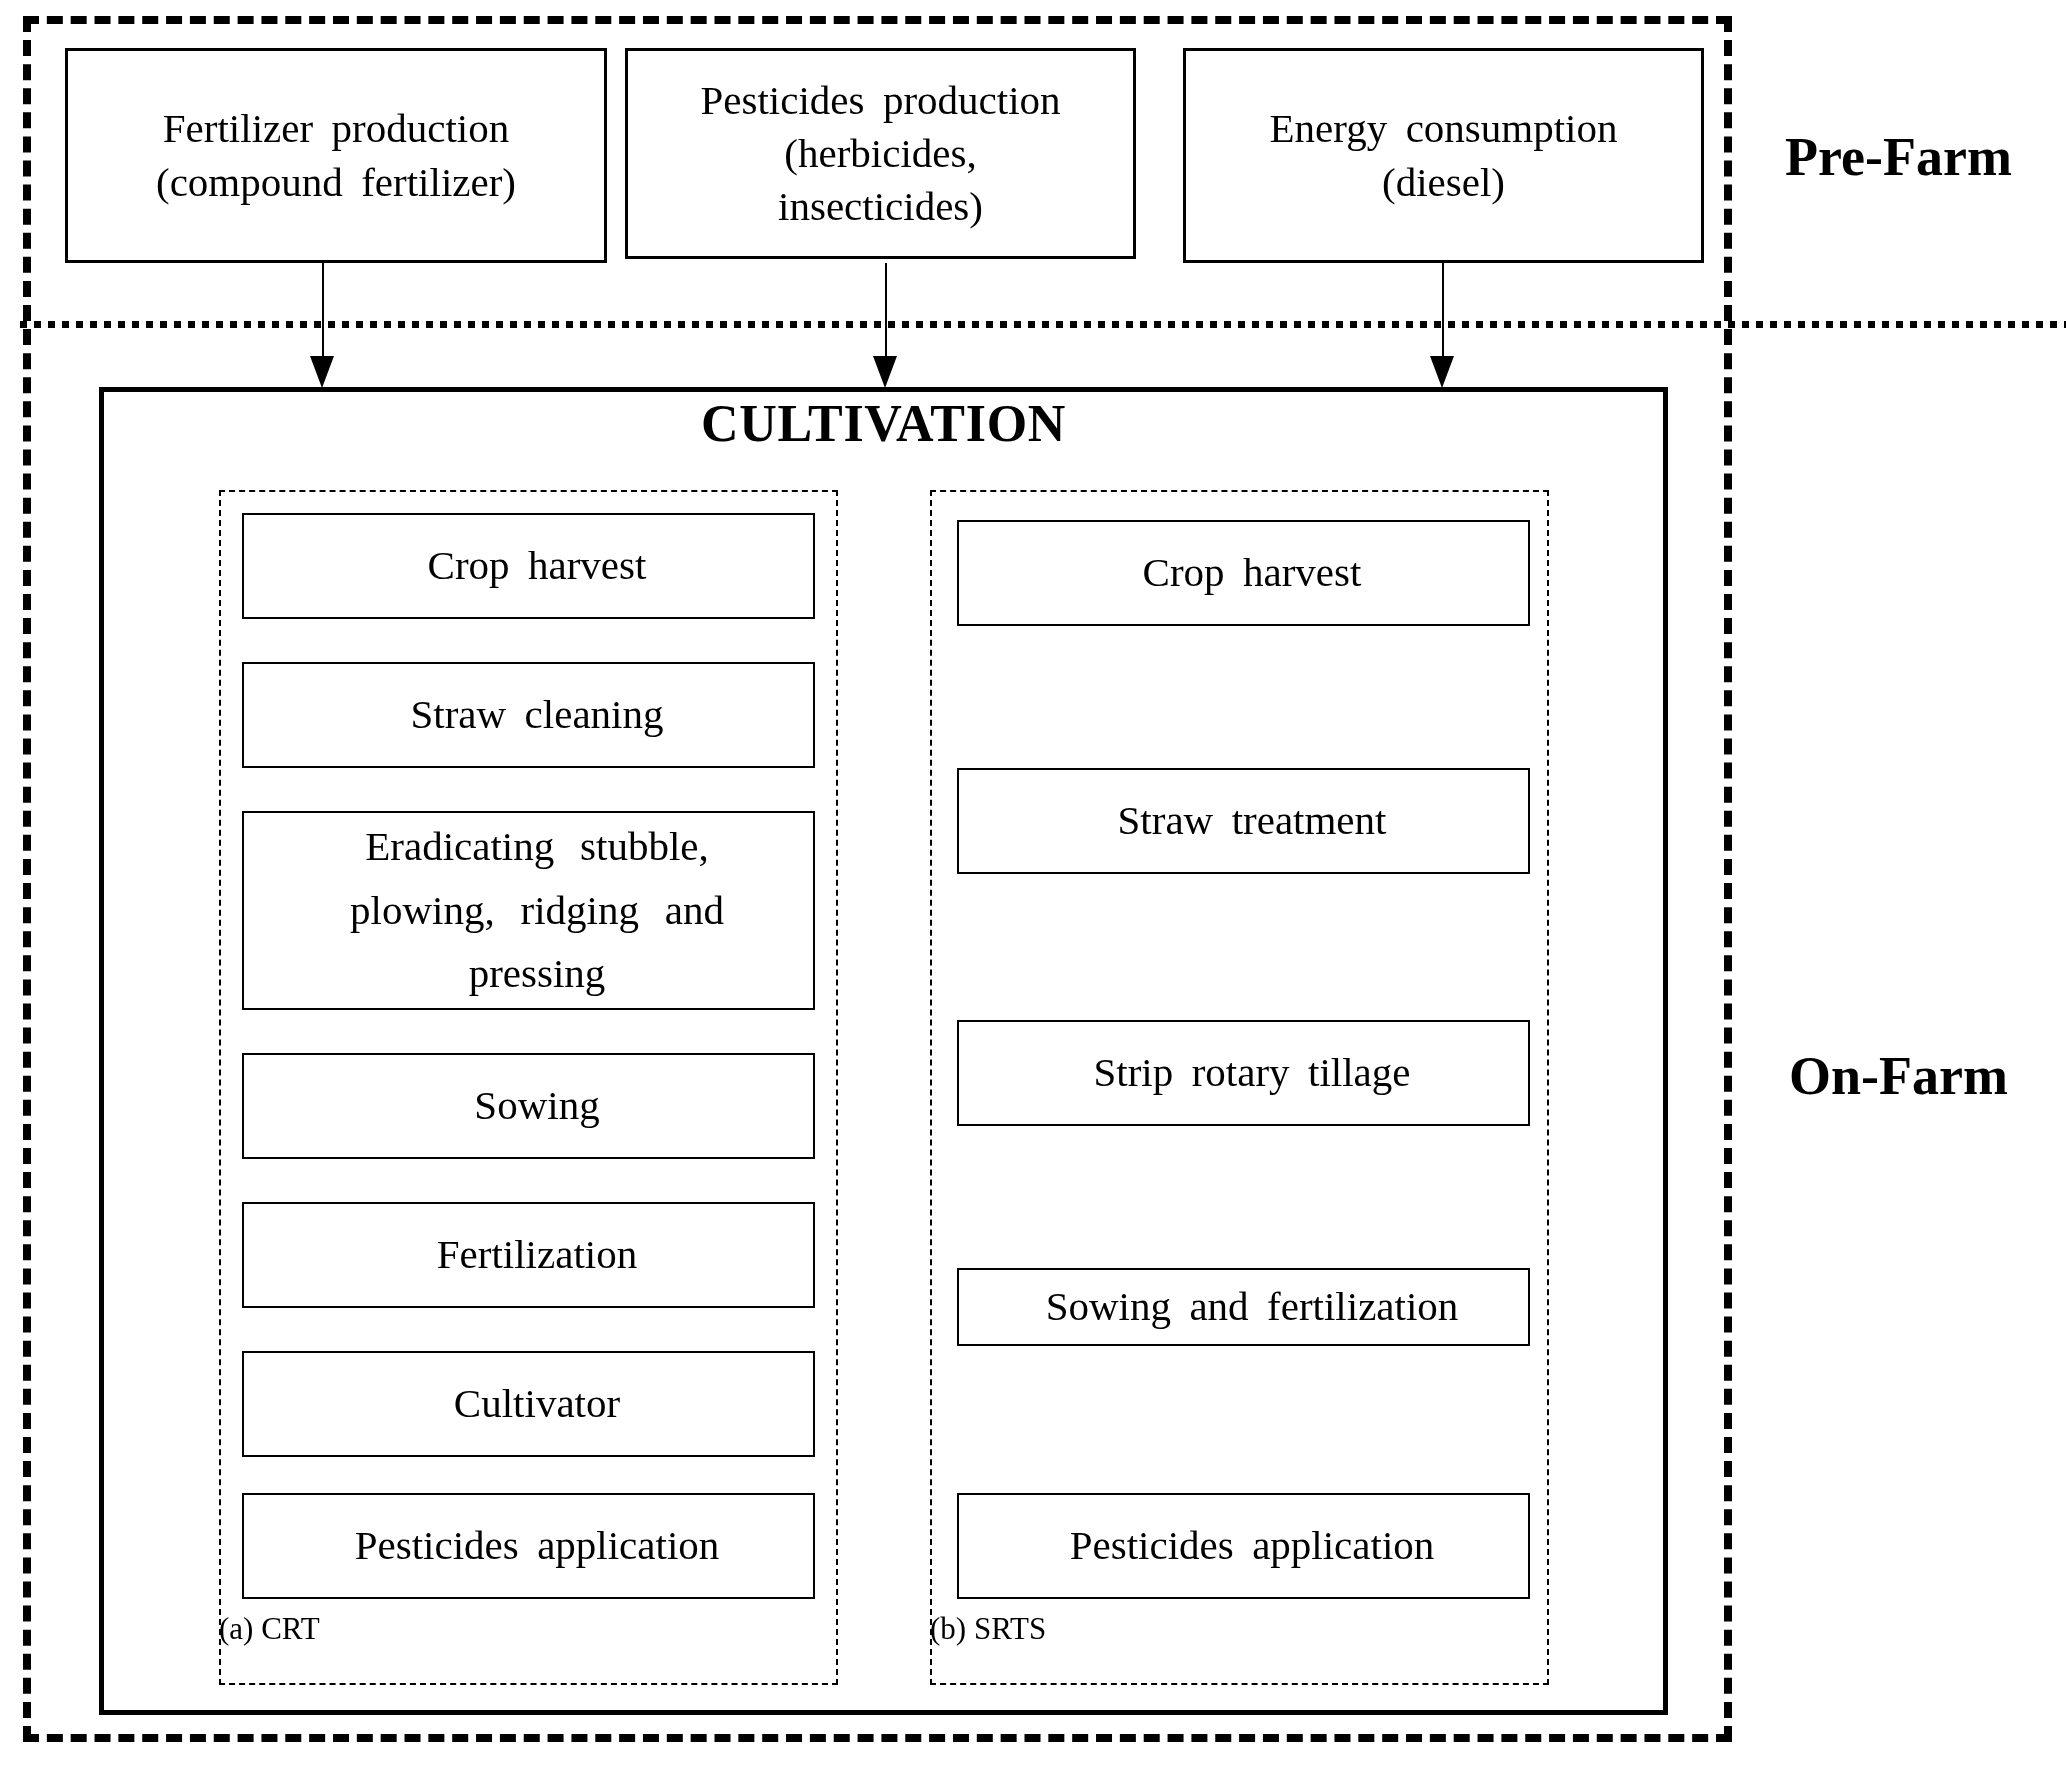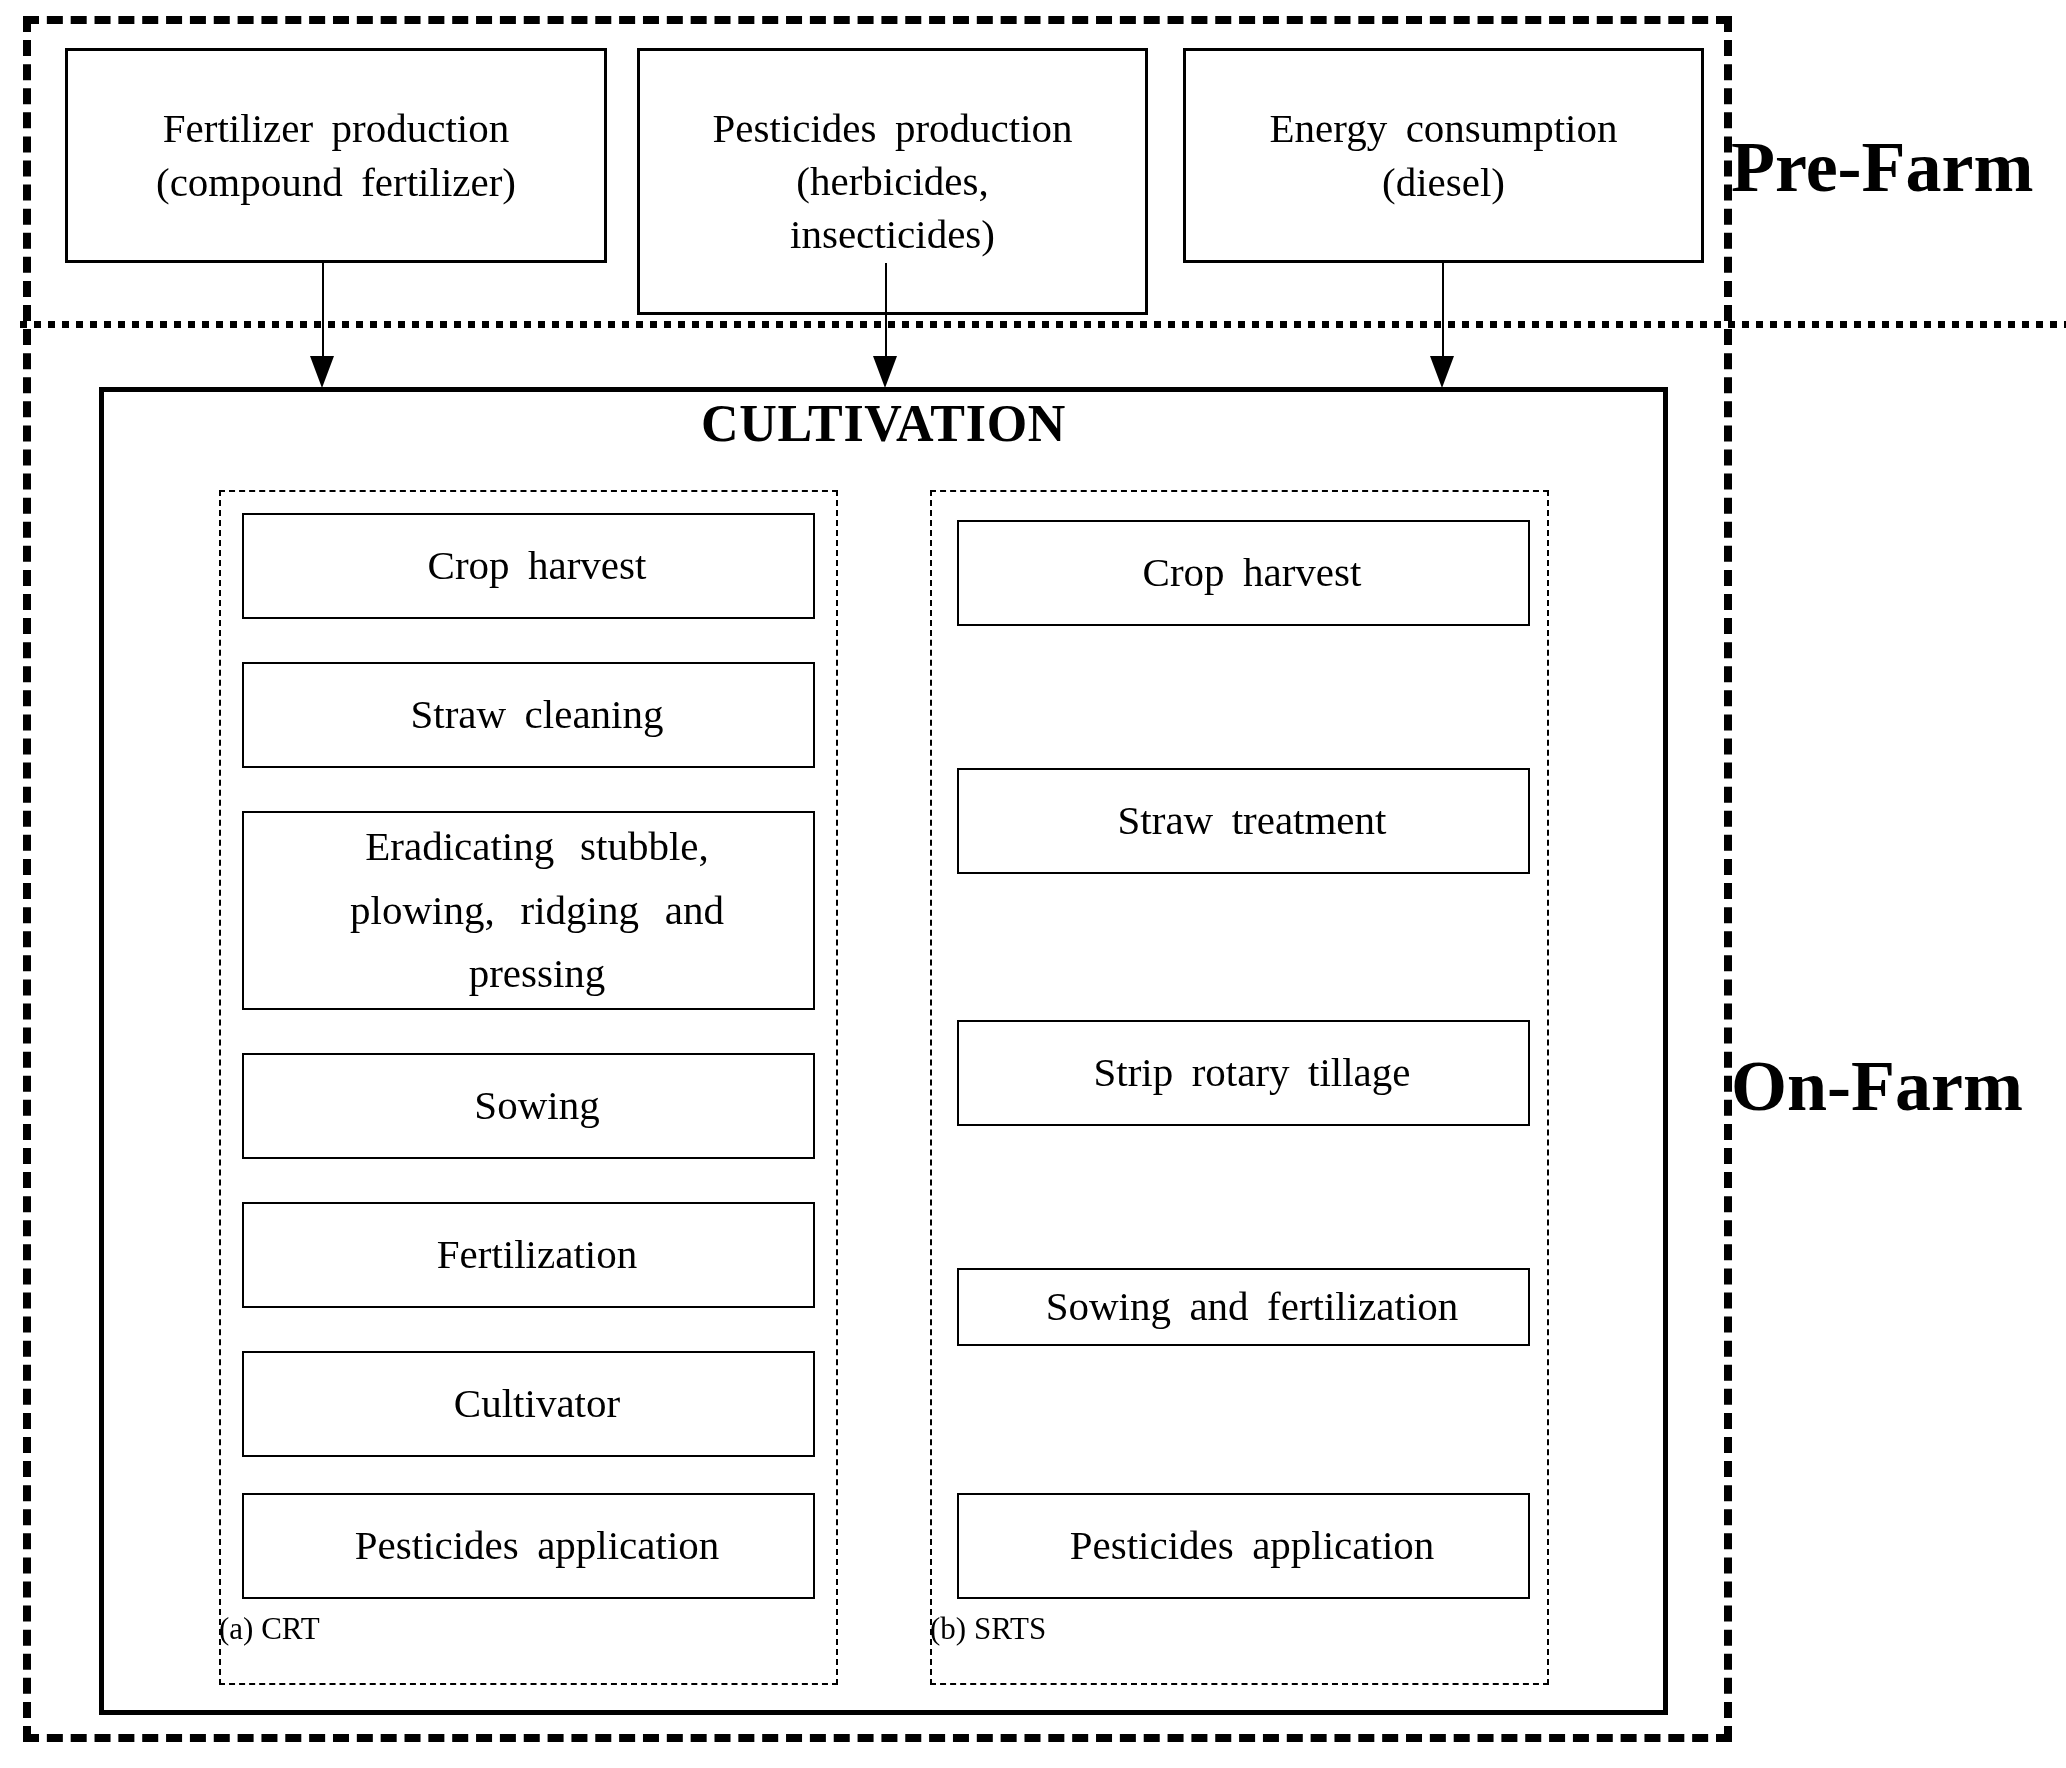"Pesticides production" div.abs { height: 267px -> 211px; margin-left: 12px -> none }
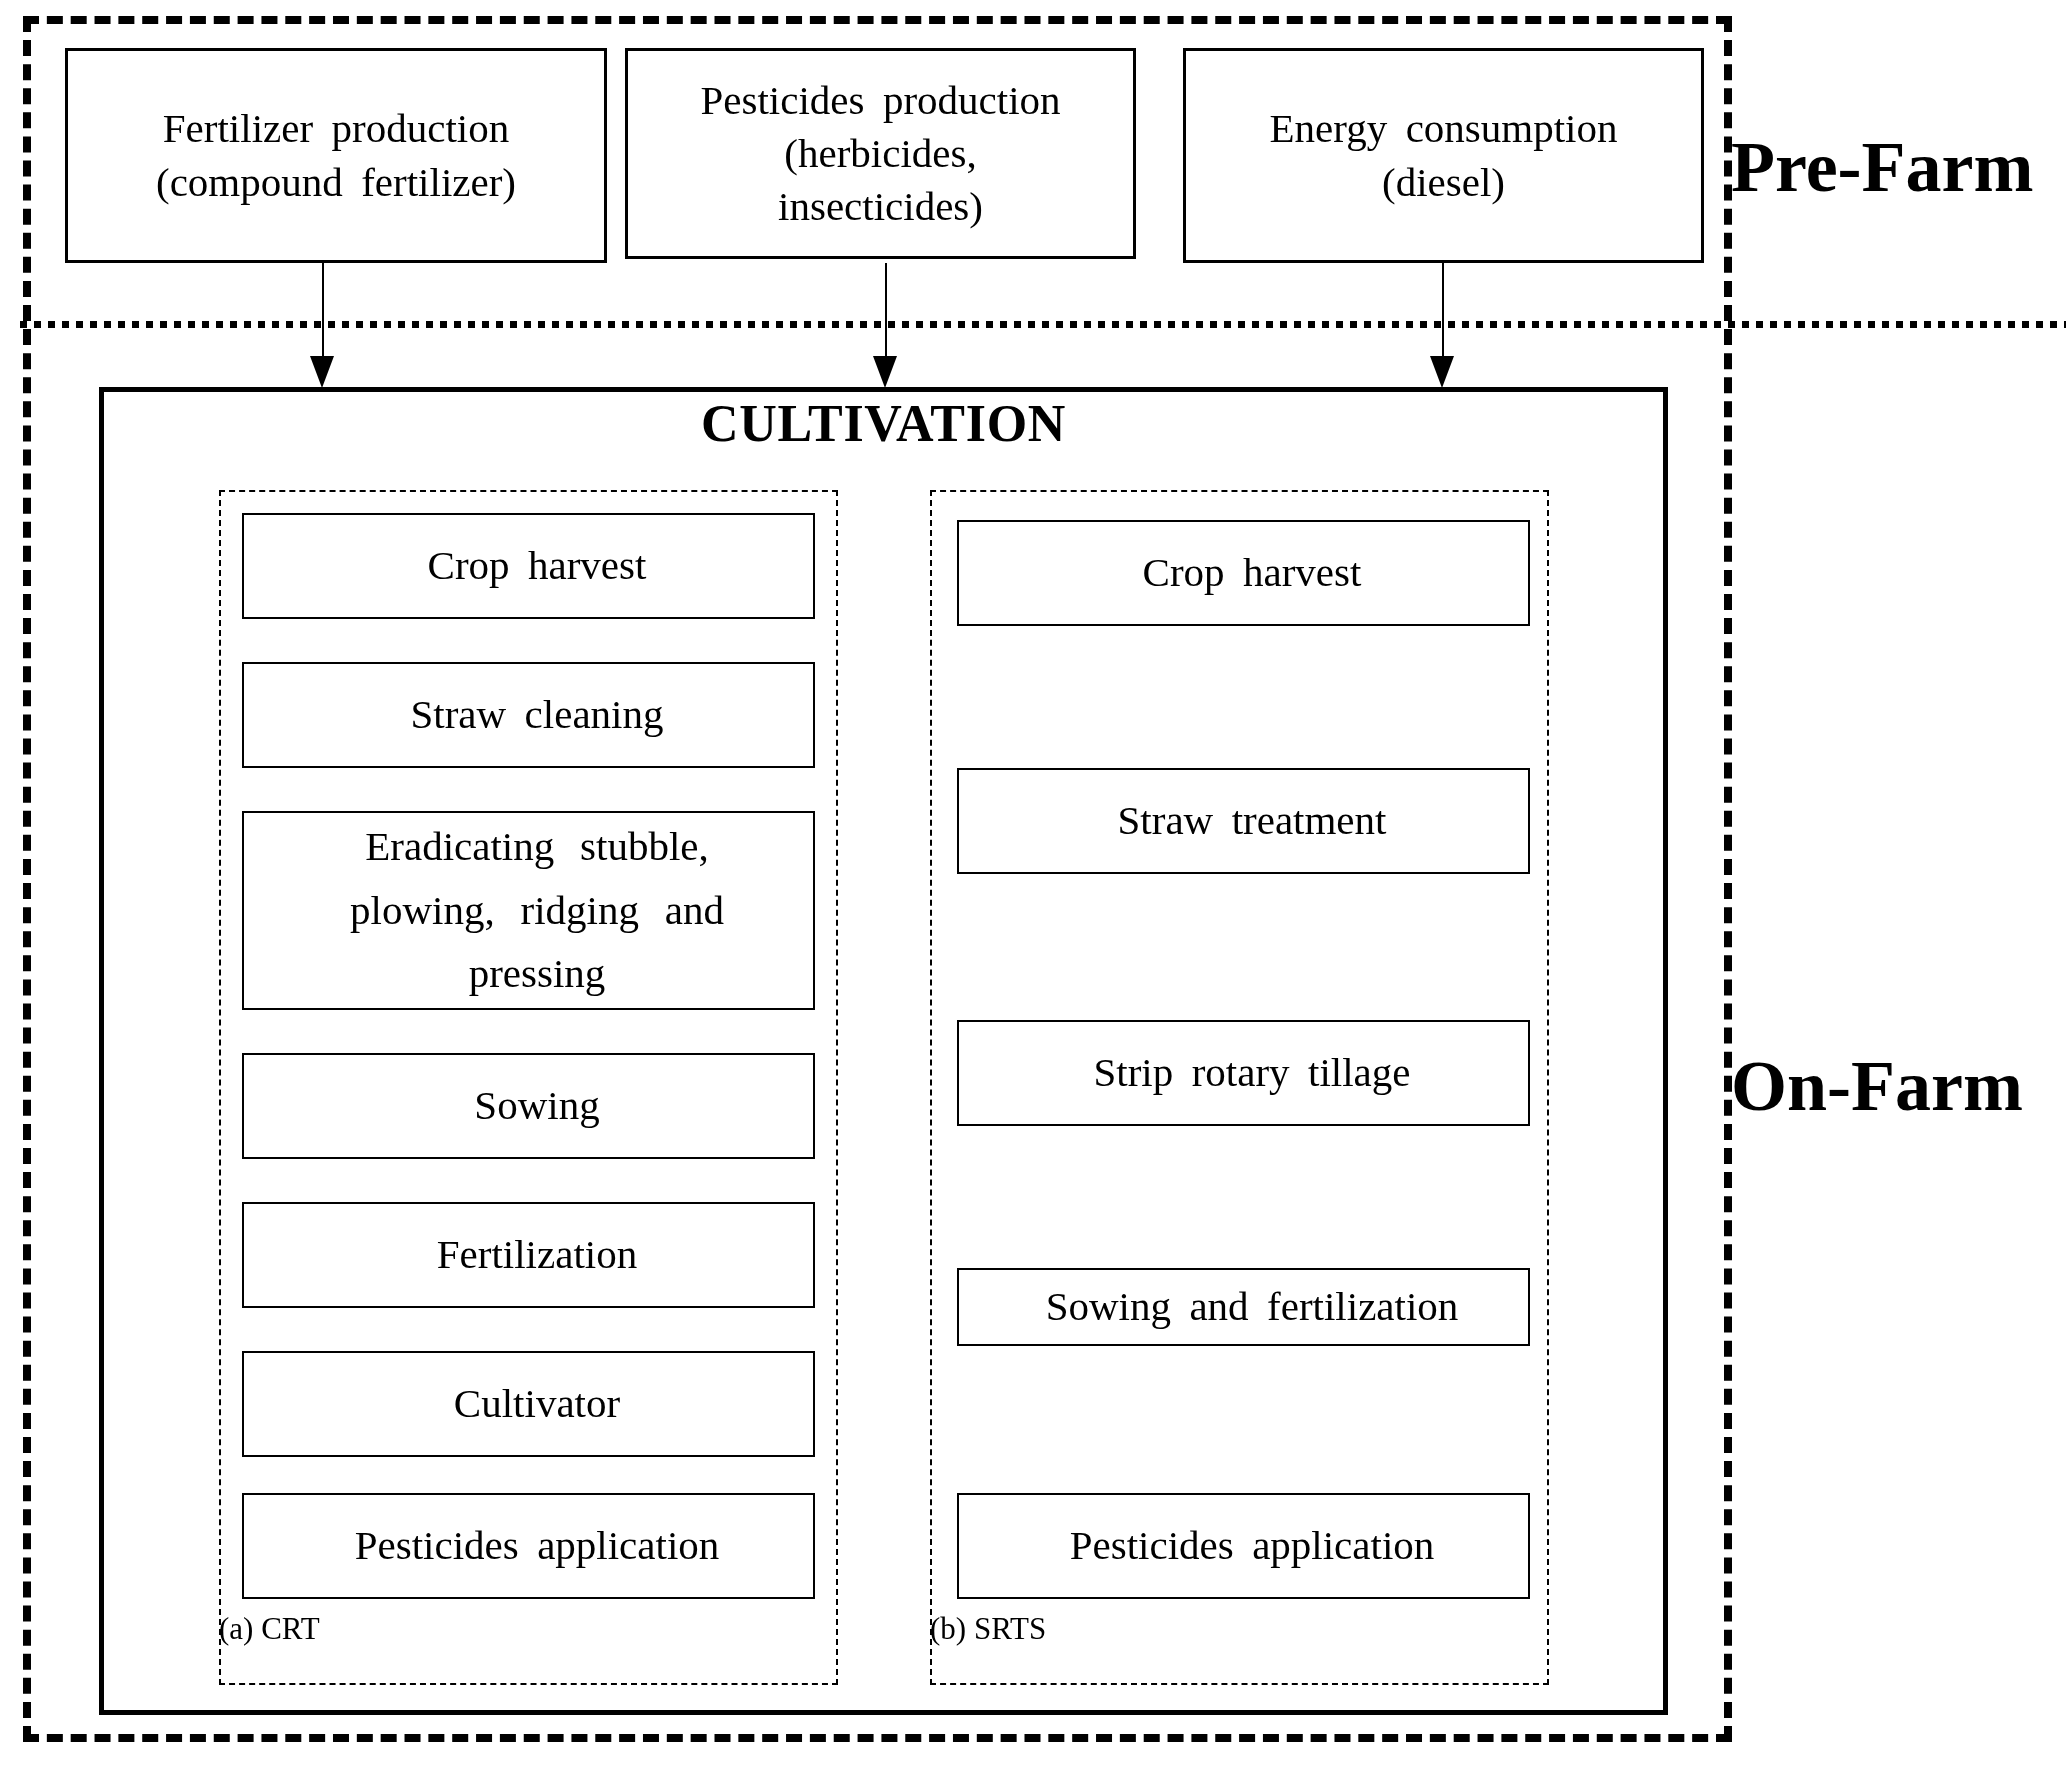"Pre-Farm" .side-label { font-size: 72px -> 54px; text-align: left -> center }
